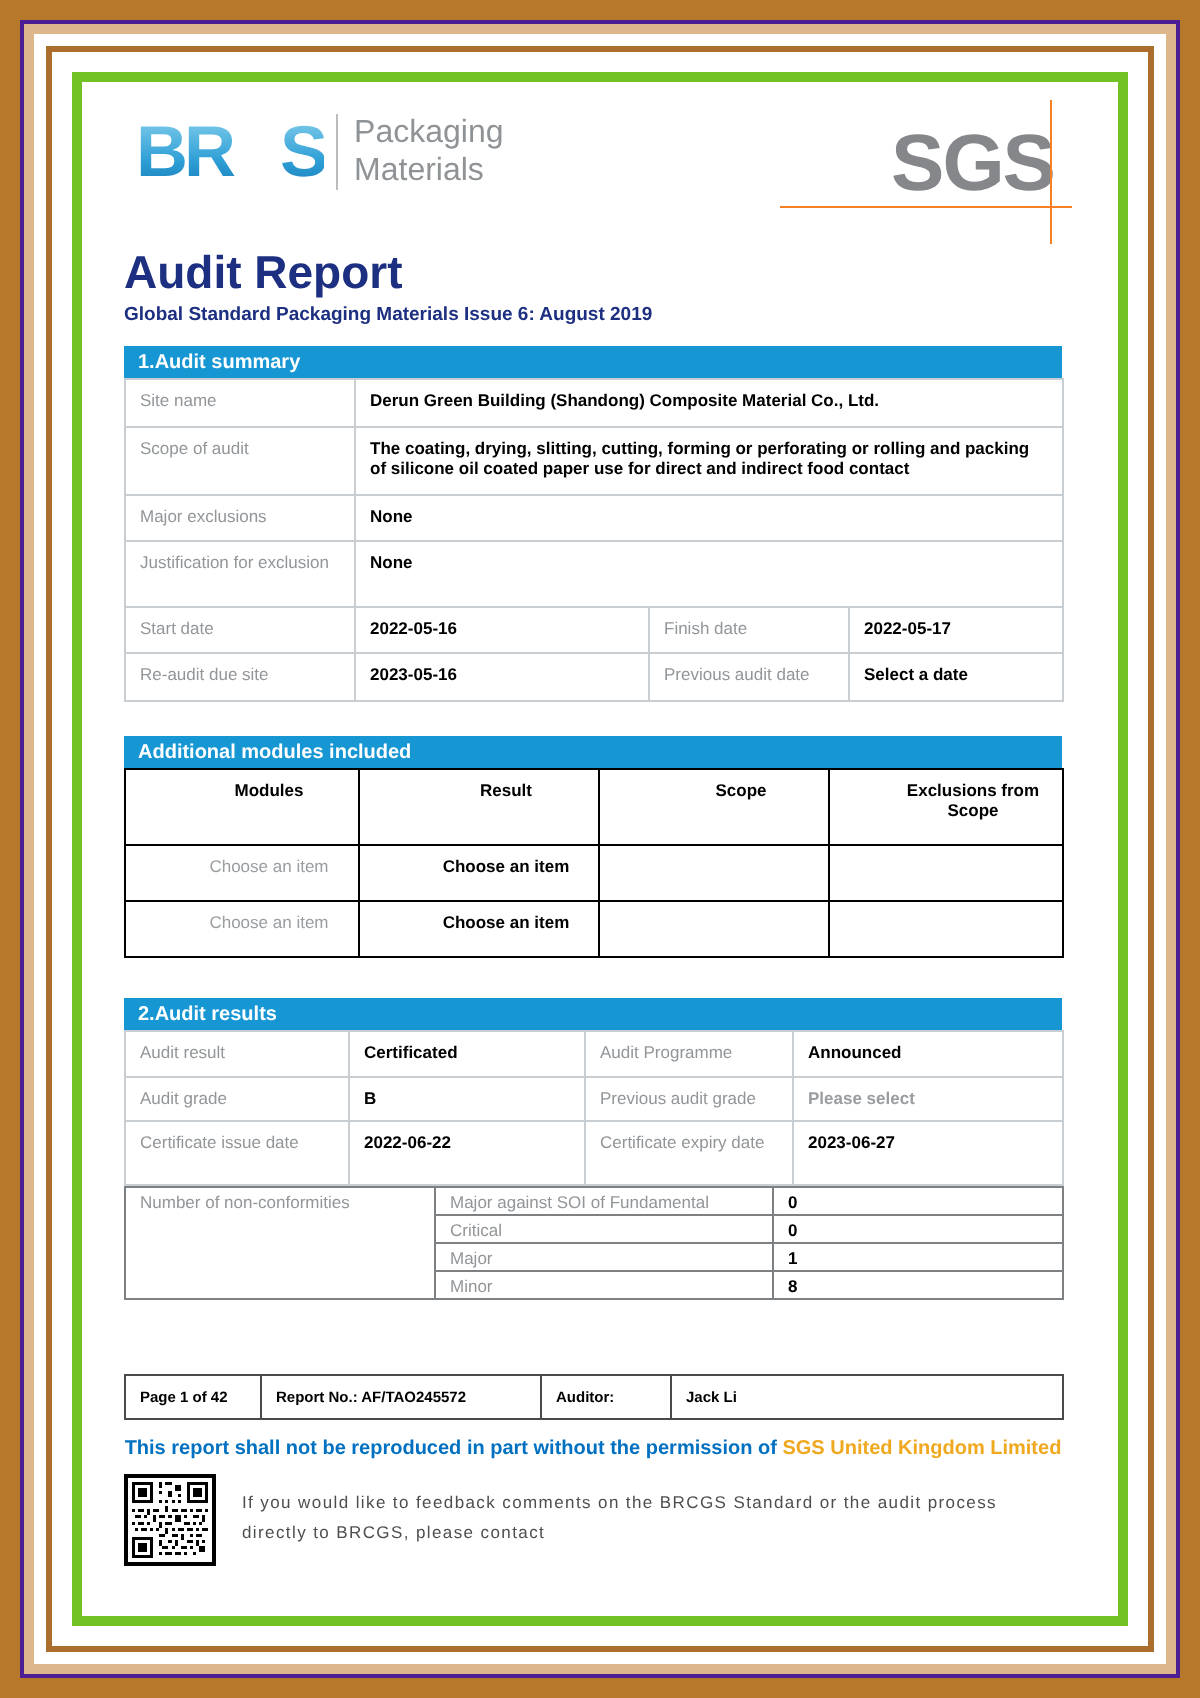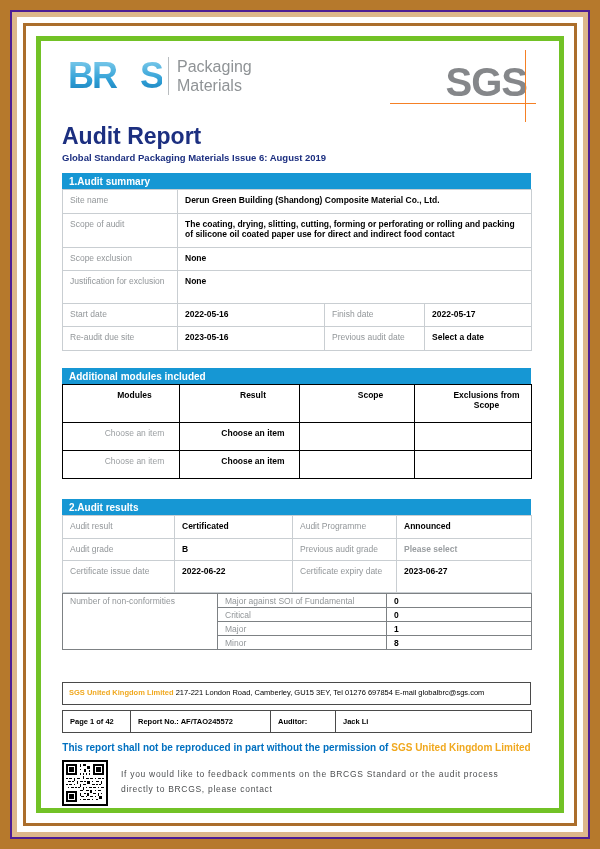"Scope exclusion" td.lbl { text: Scope exclusion -> Major exclusions }
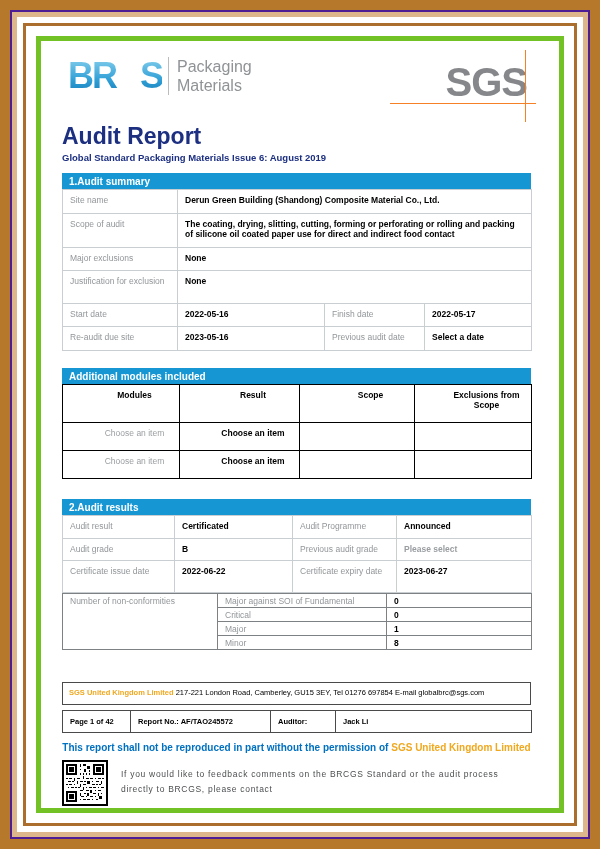"SGS United Kingdom Limited 217-221" div.addr-box { html: <div><span>SGS United Kingdom Limited</span><span> 217-221 London Road, Camberley, GU15 3EY, Tel 01276 697854 E-mail globalbrc@sgs.com</span></div> -> none }
